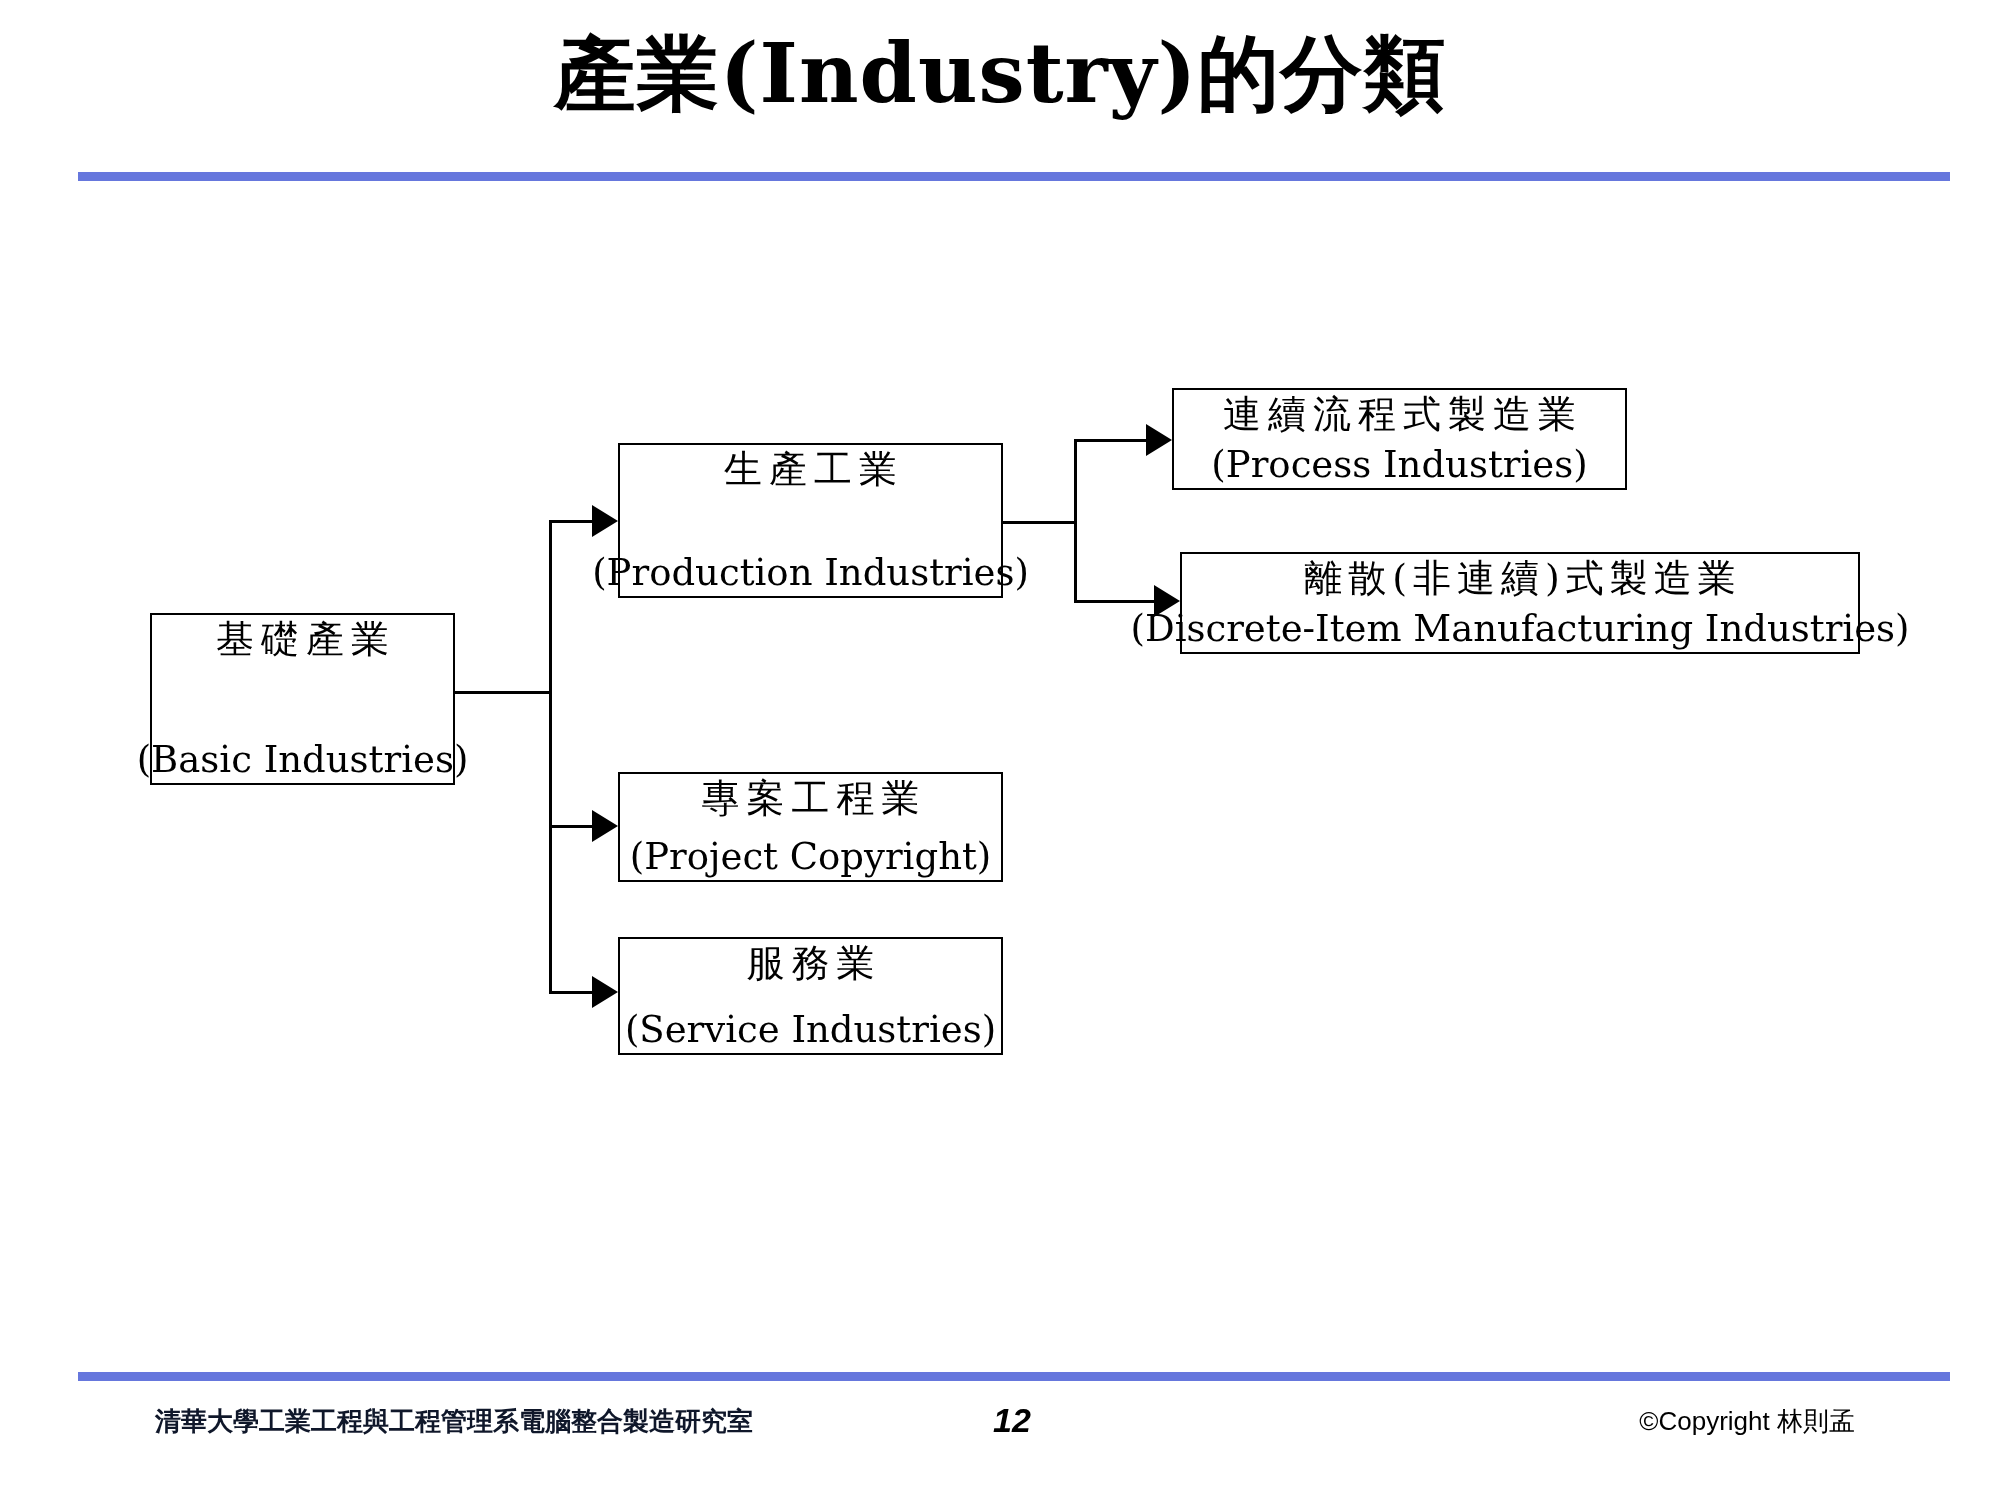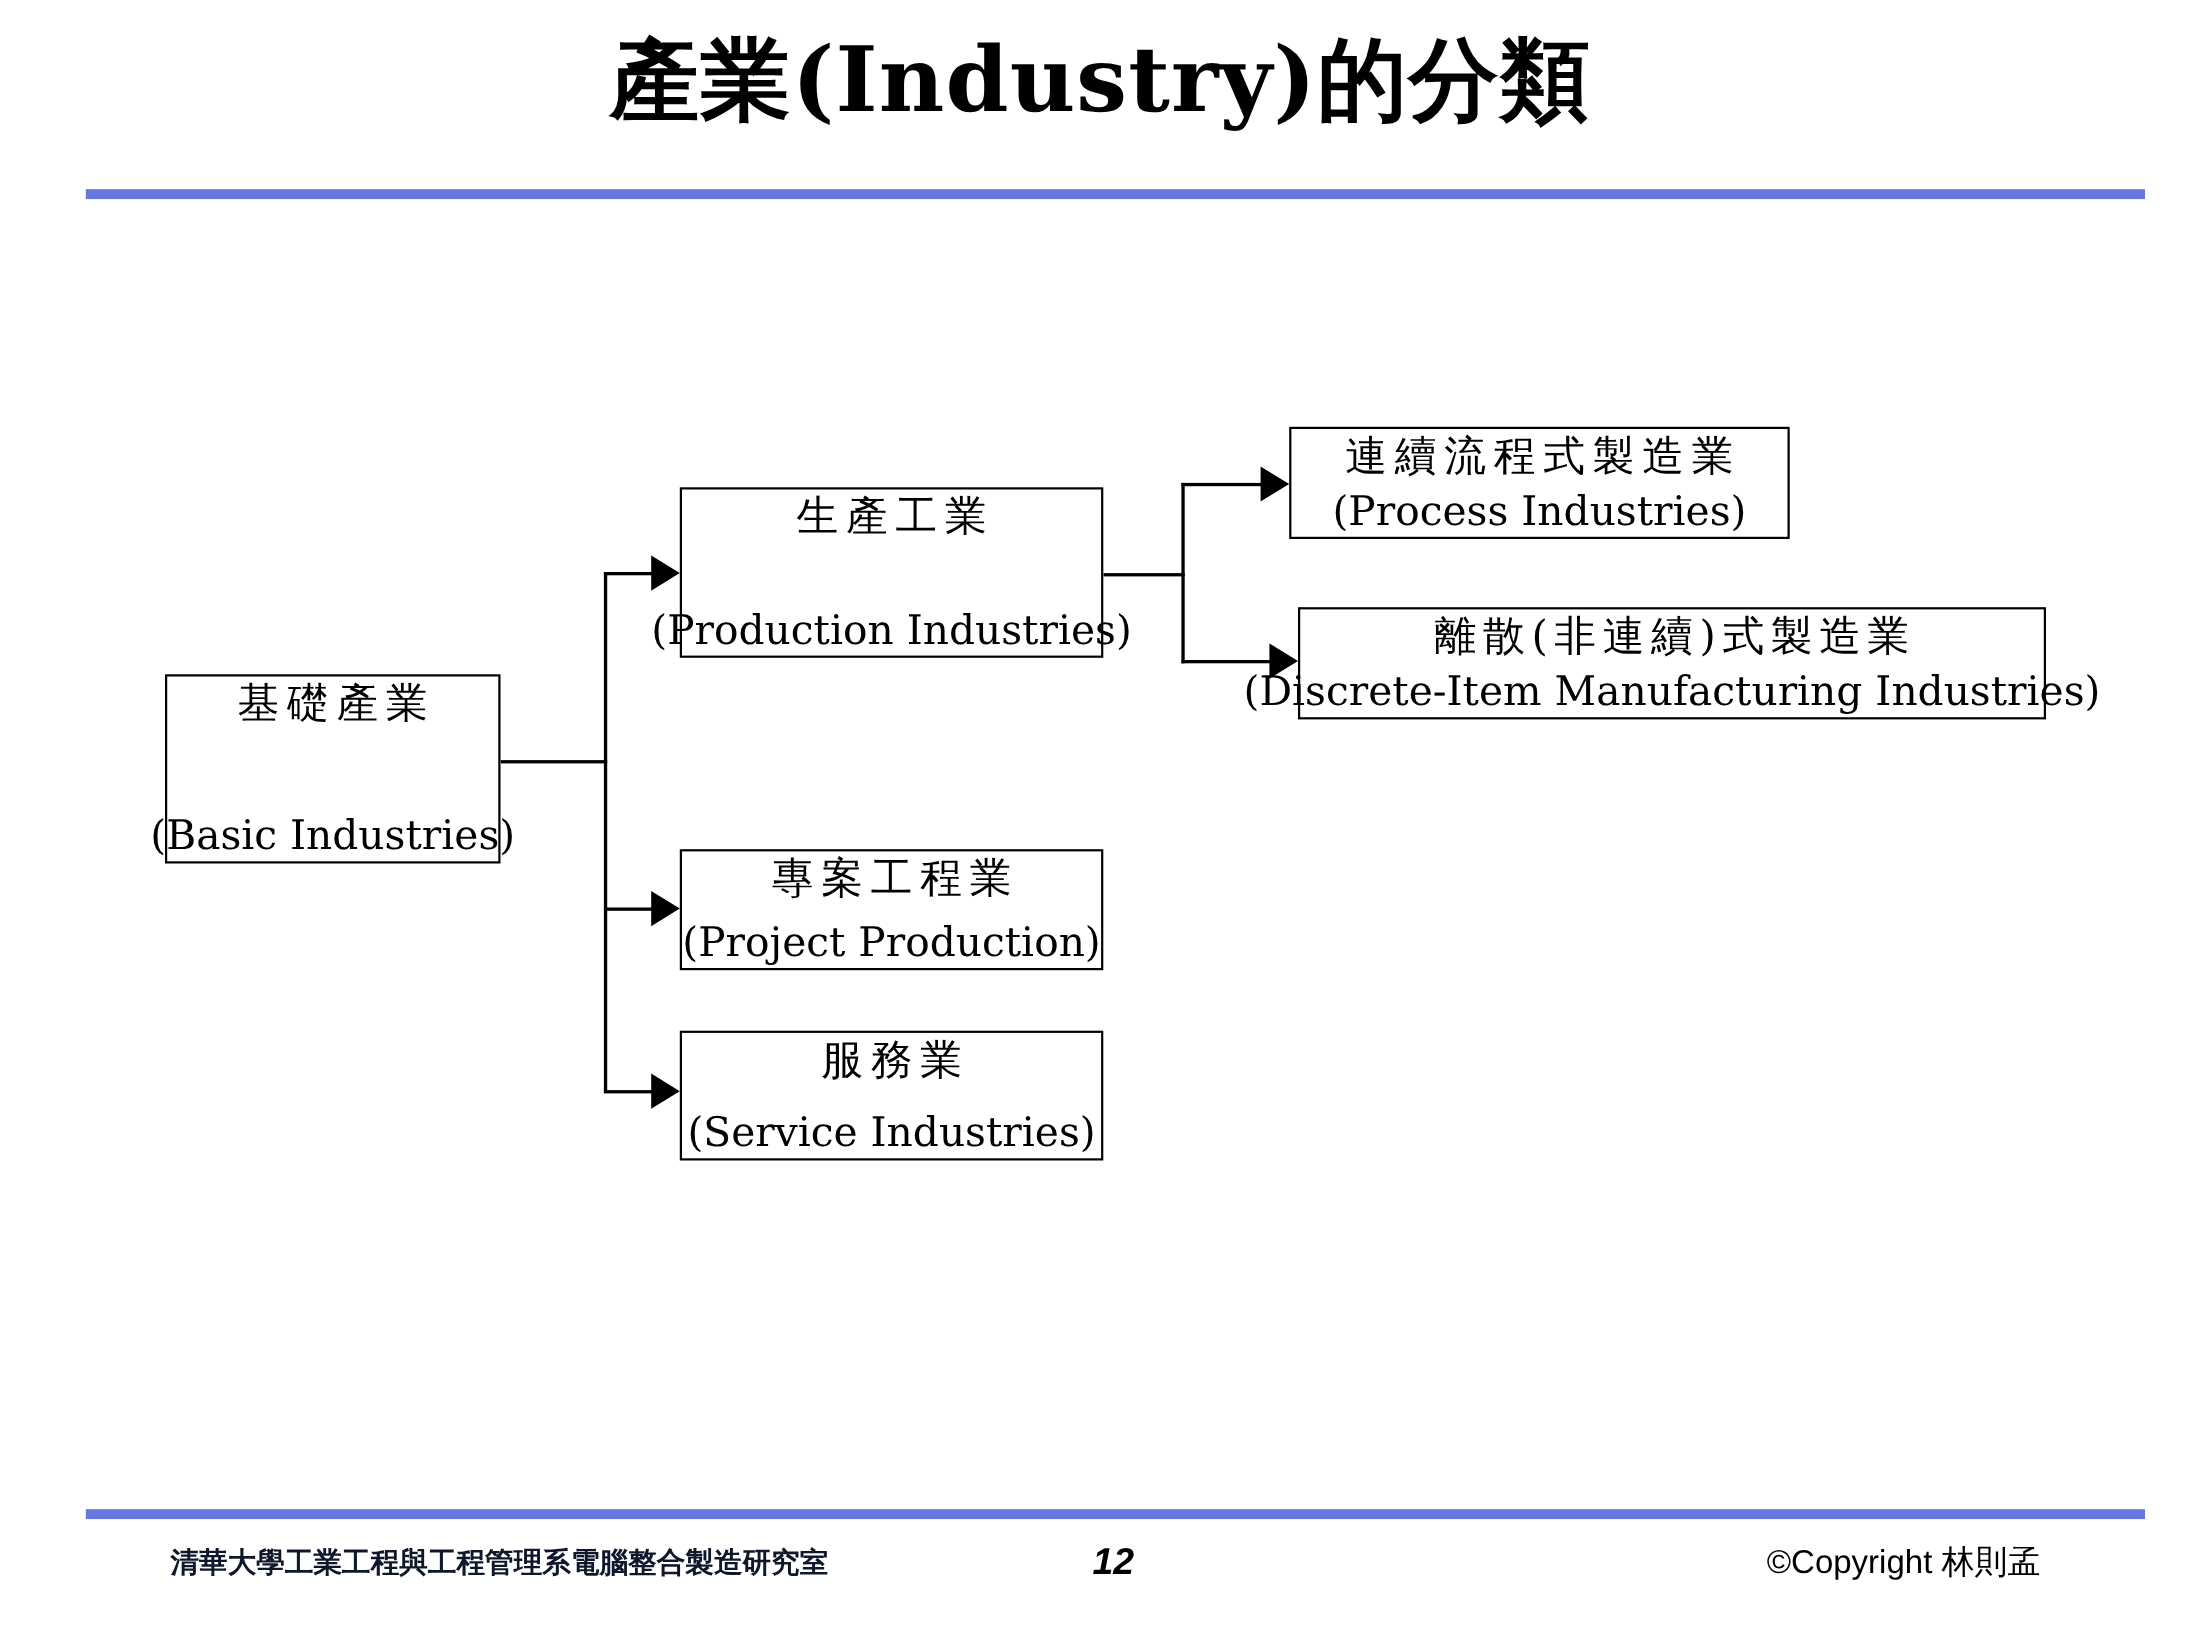"(Project Production)" div.en { text: Production -> Copyright }
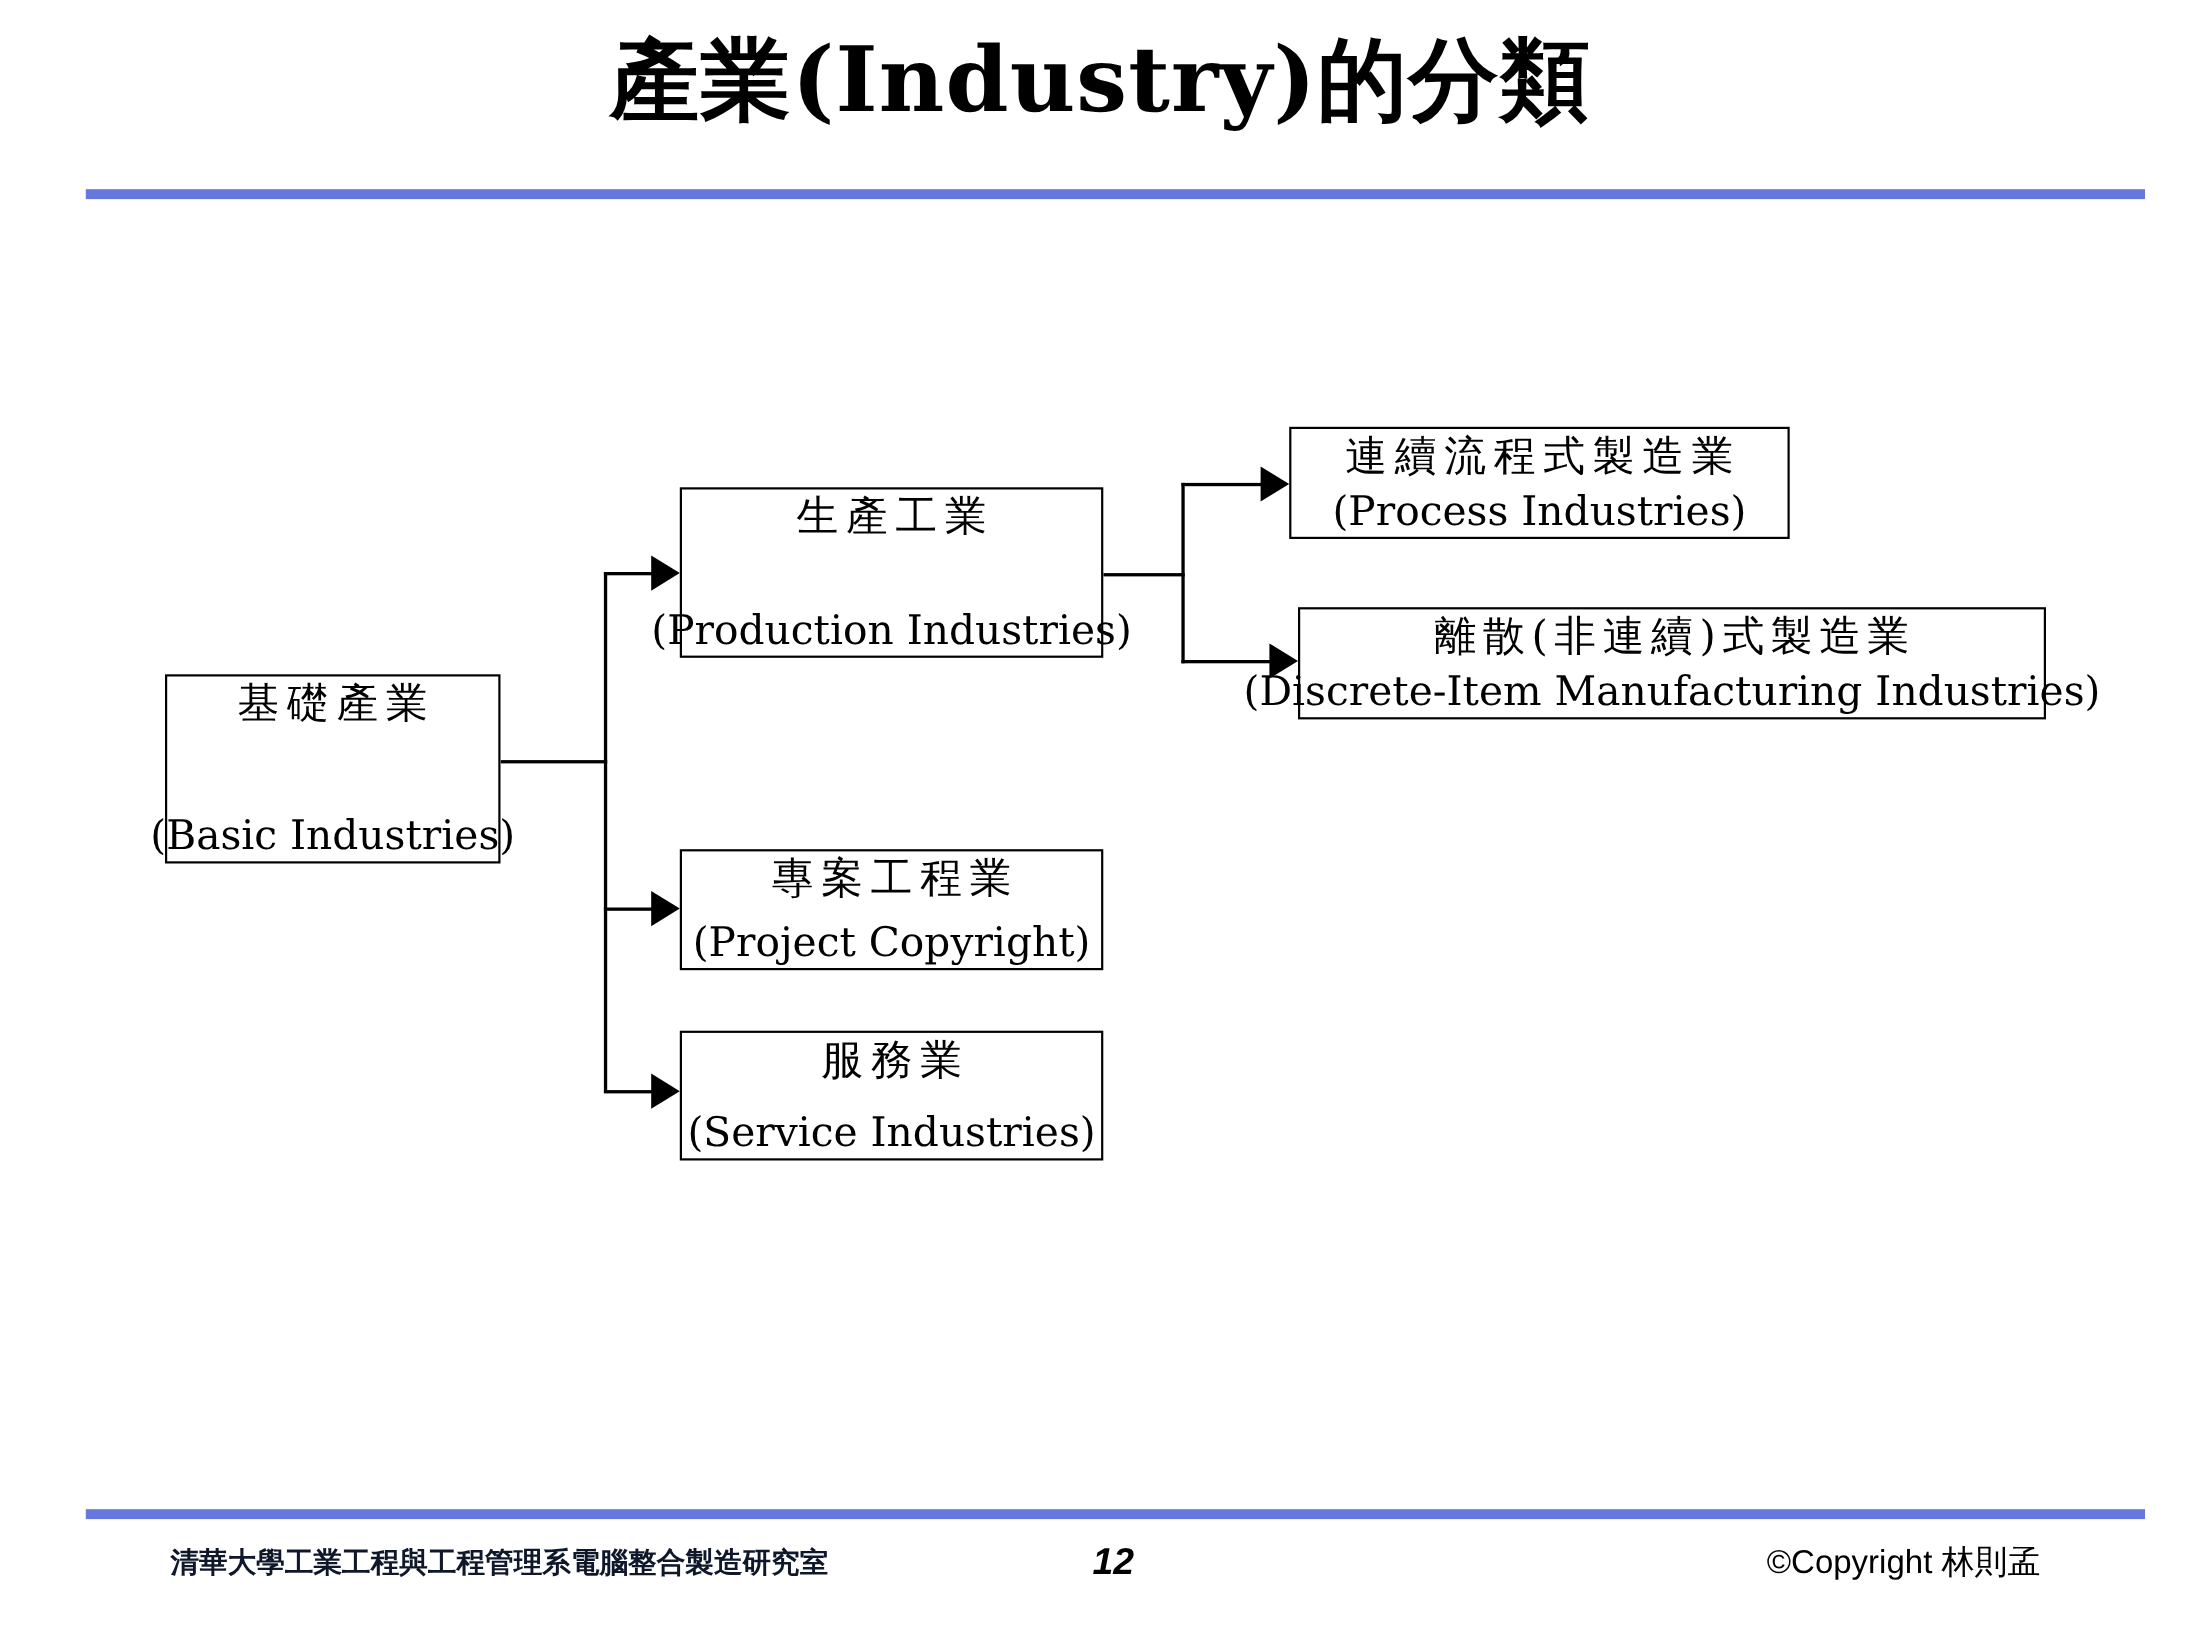"©Copyright 林則孟" .footer-right { font-size: 30px -> 26px }
